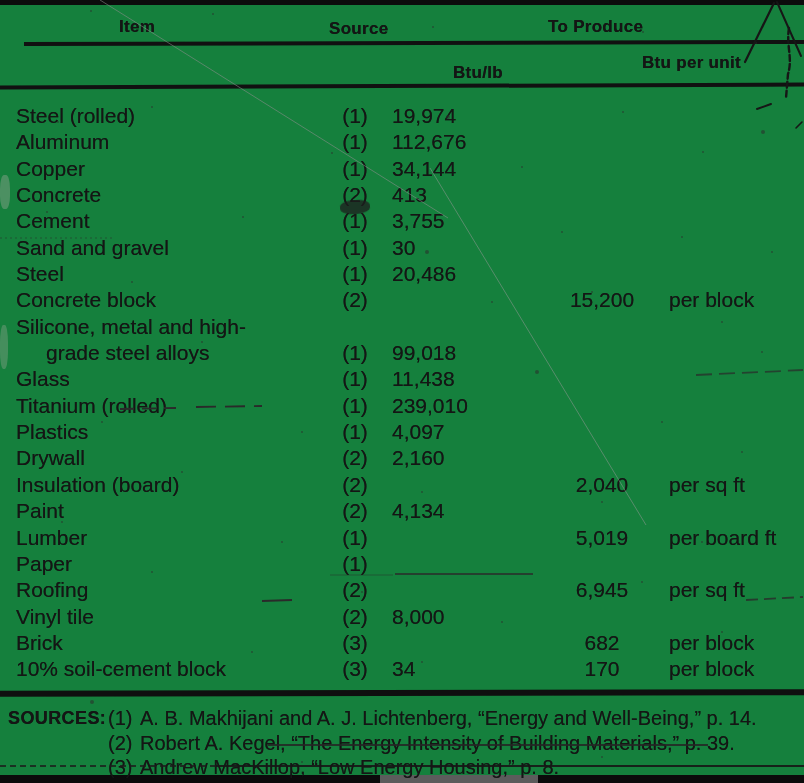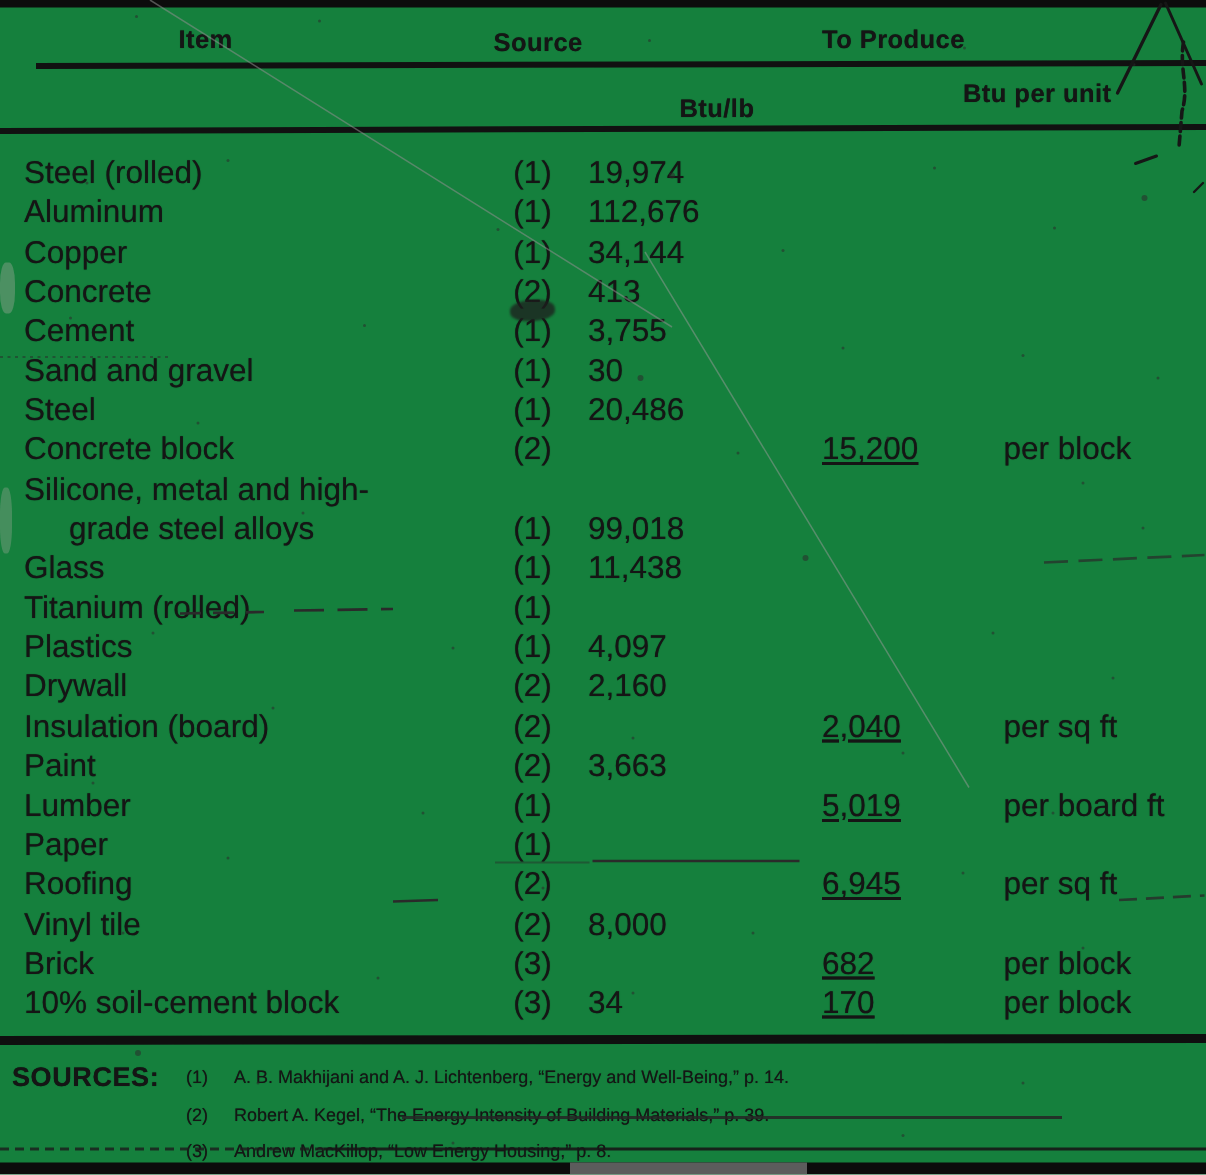"15,200" .cell-unitval { text-align: left -> center; text-decoration: underline -> none }
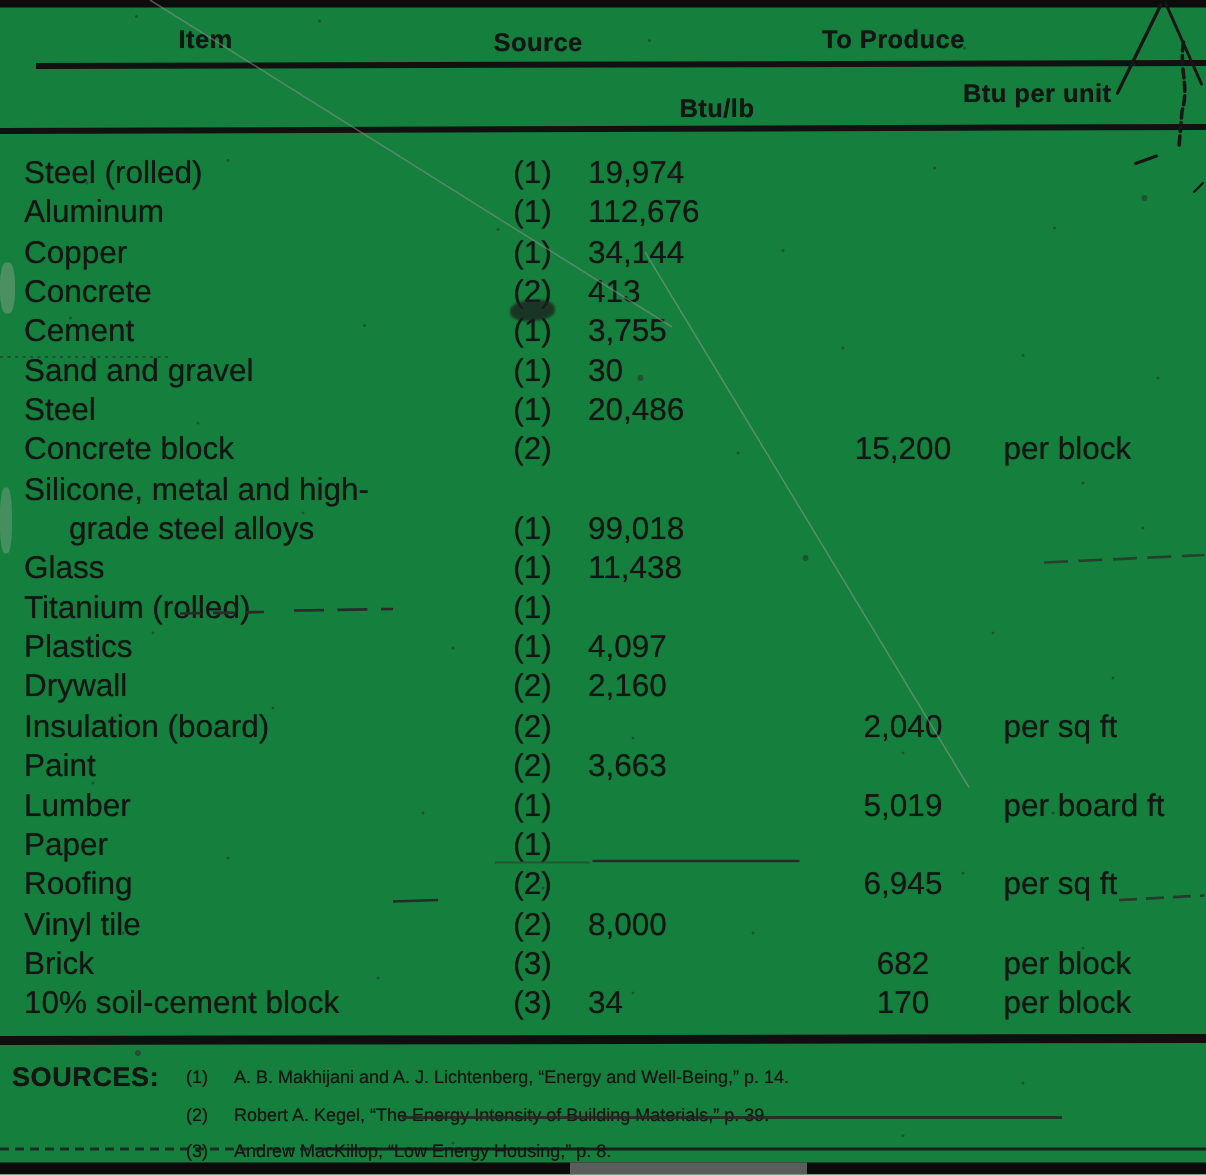"239,010" span.cell-btulb { html: none -> <span>239,010</span> }
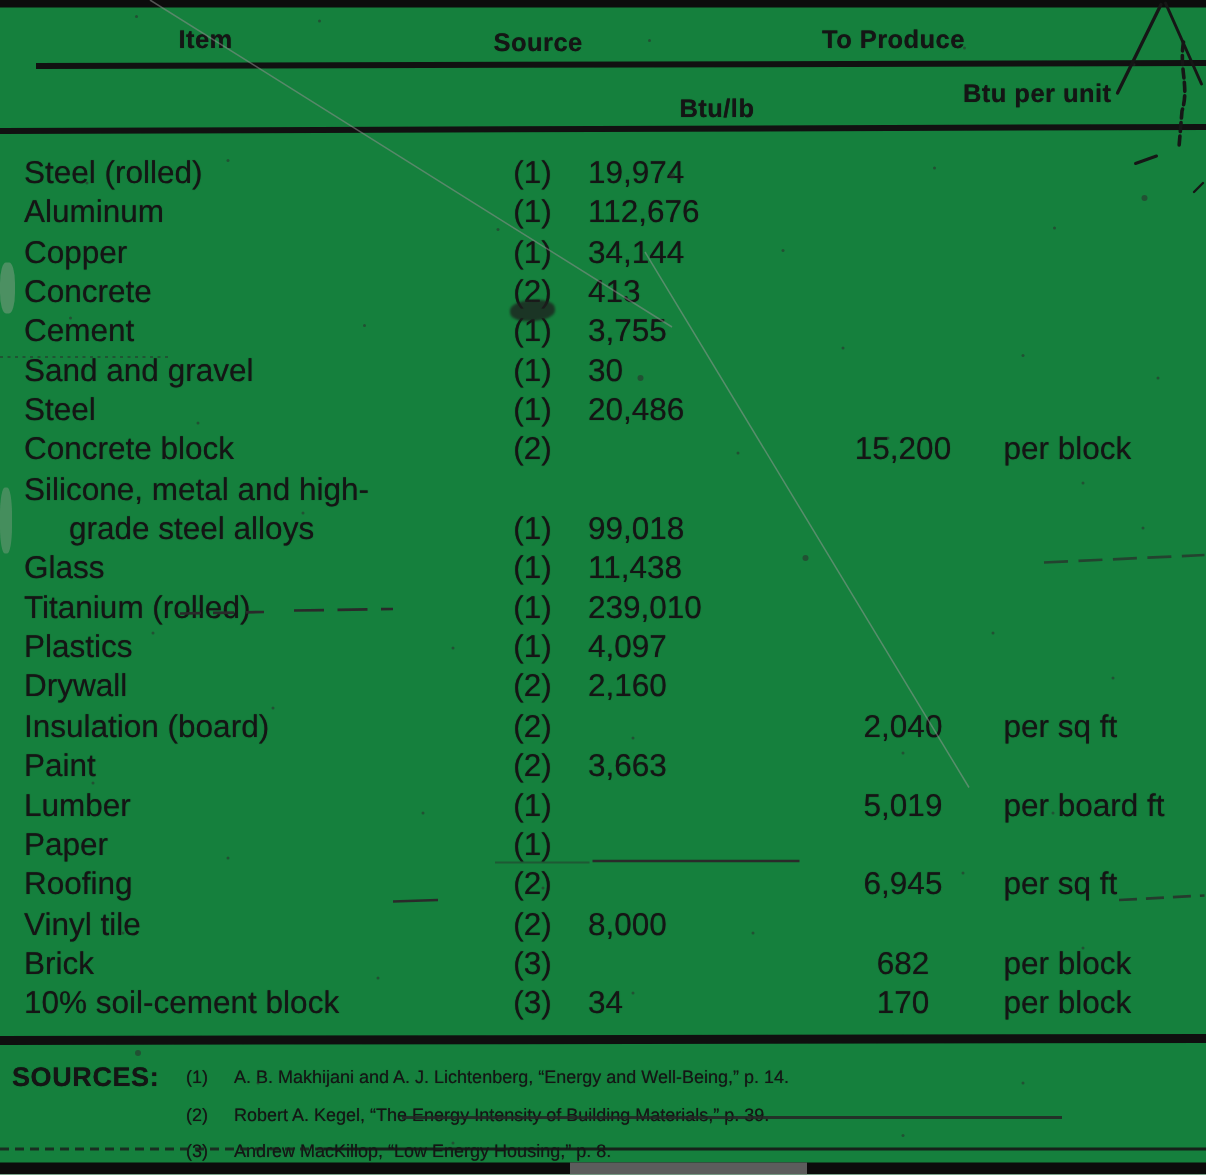"3,663" span.cell-btulb { text: 3,663 -> 4,134 }
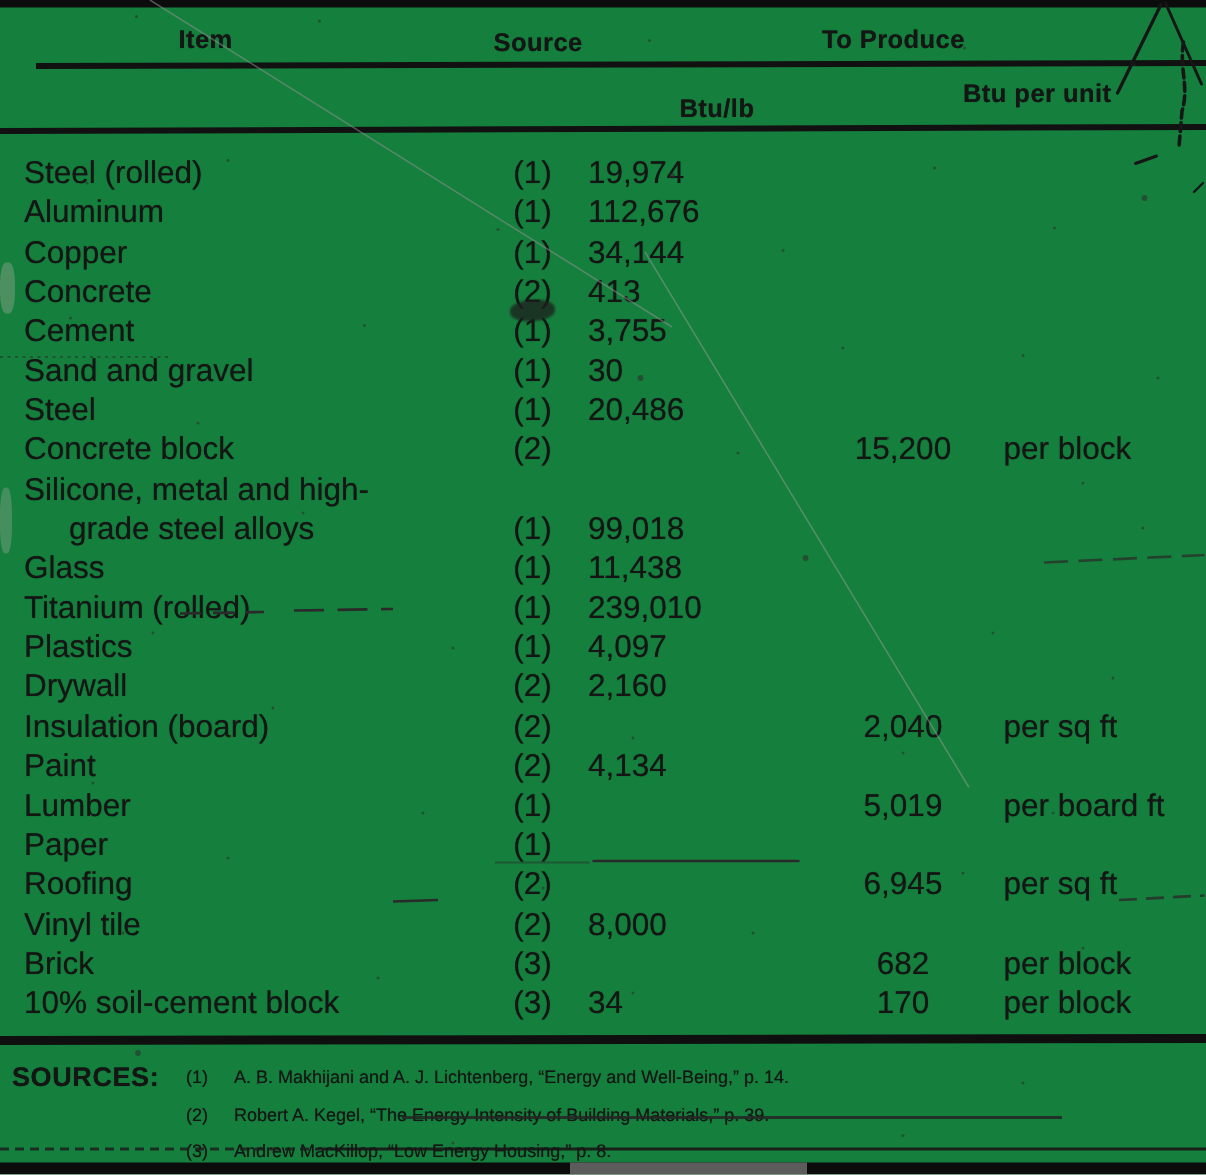"(1) A. B. Makhijani and" .src-line { font-size: 12px -> 20px; left: 124px -> 108px }
